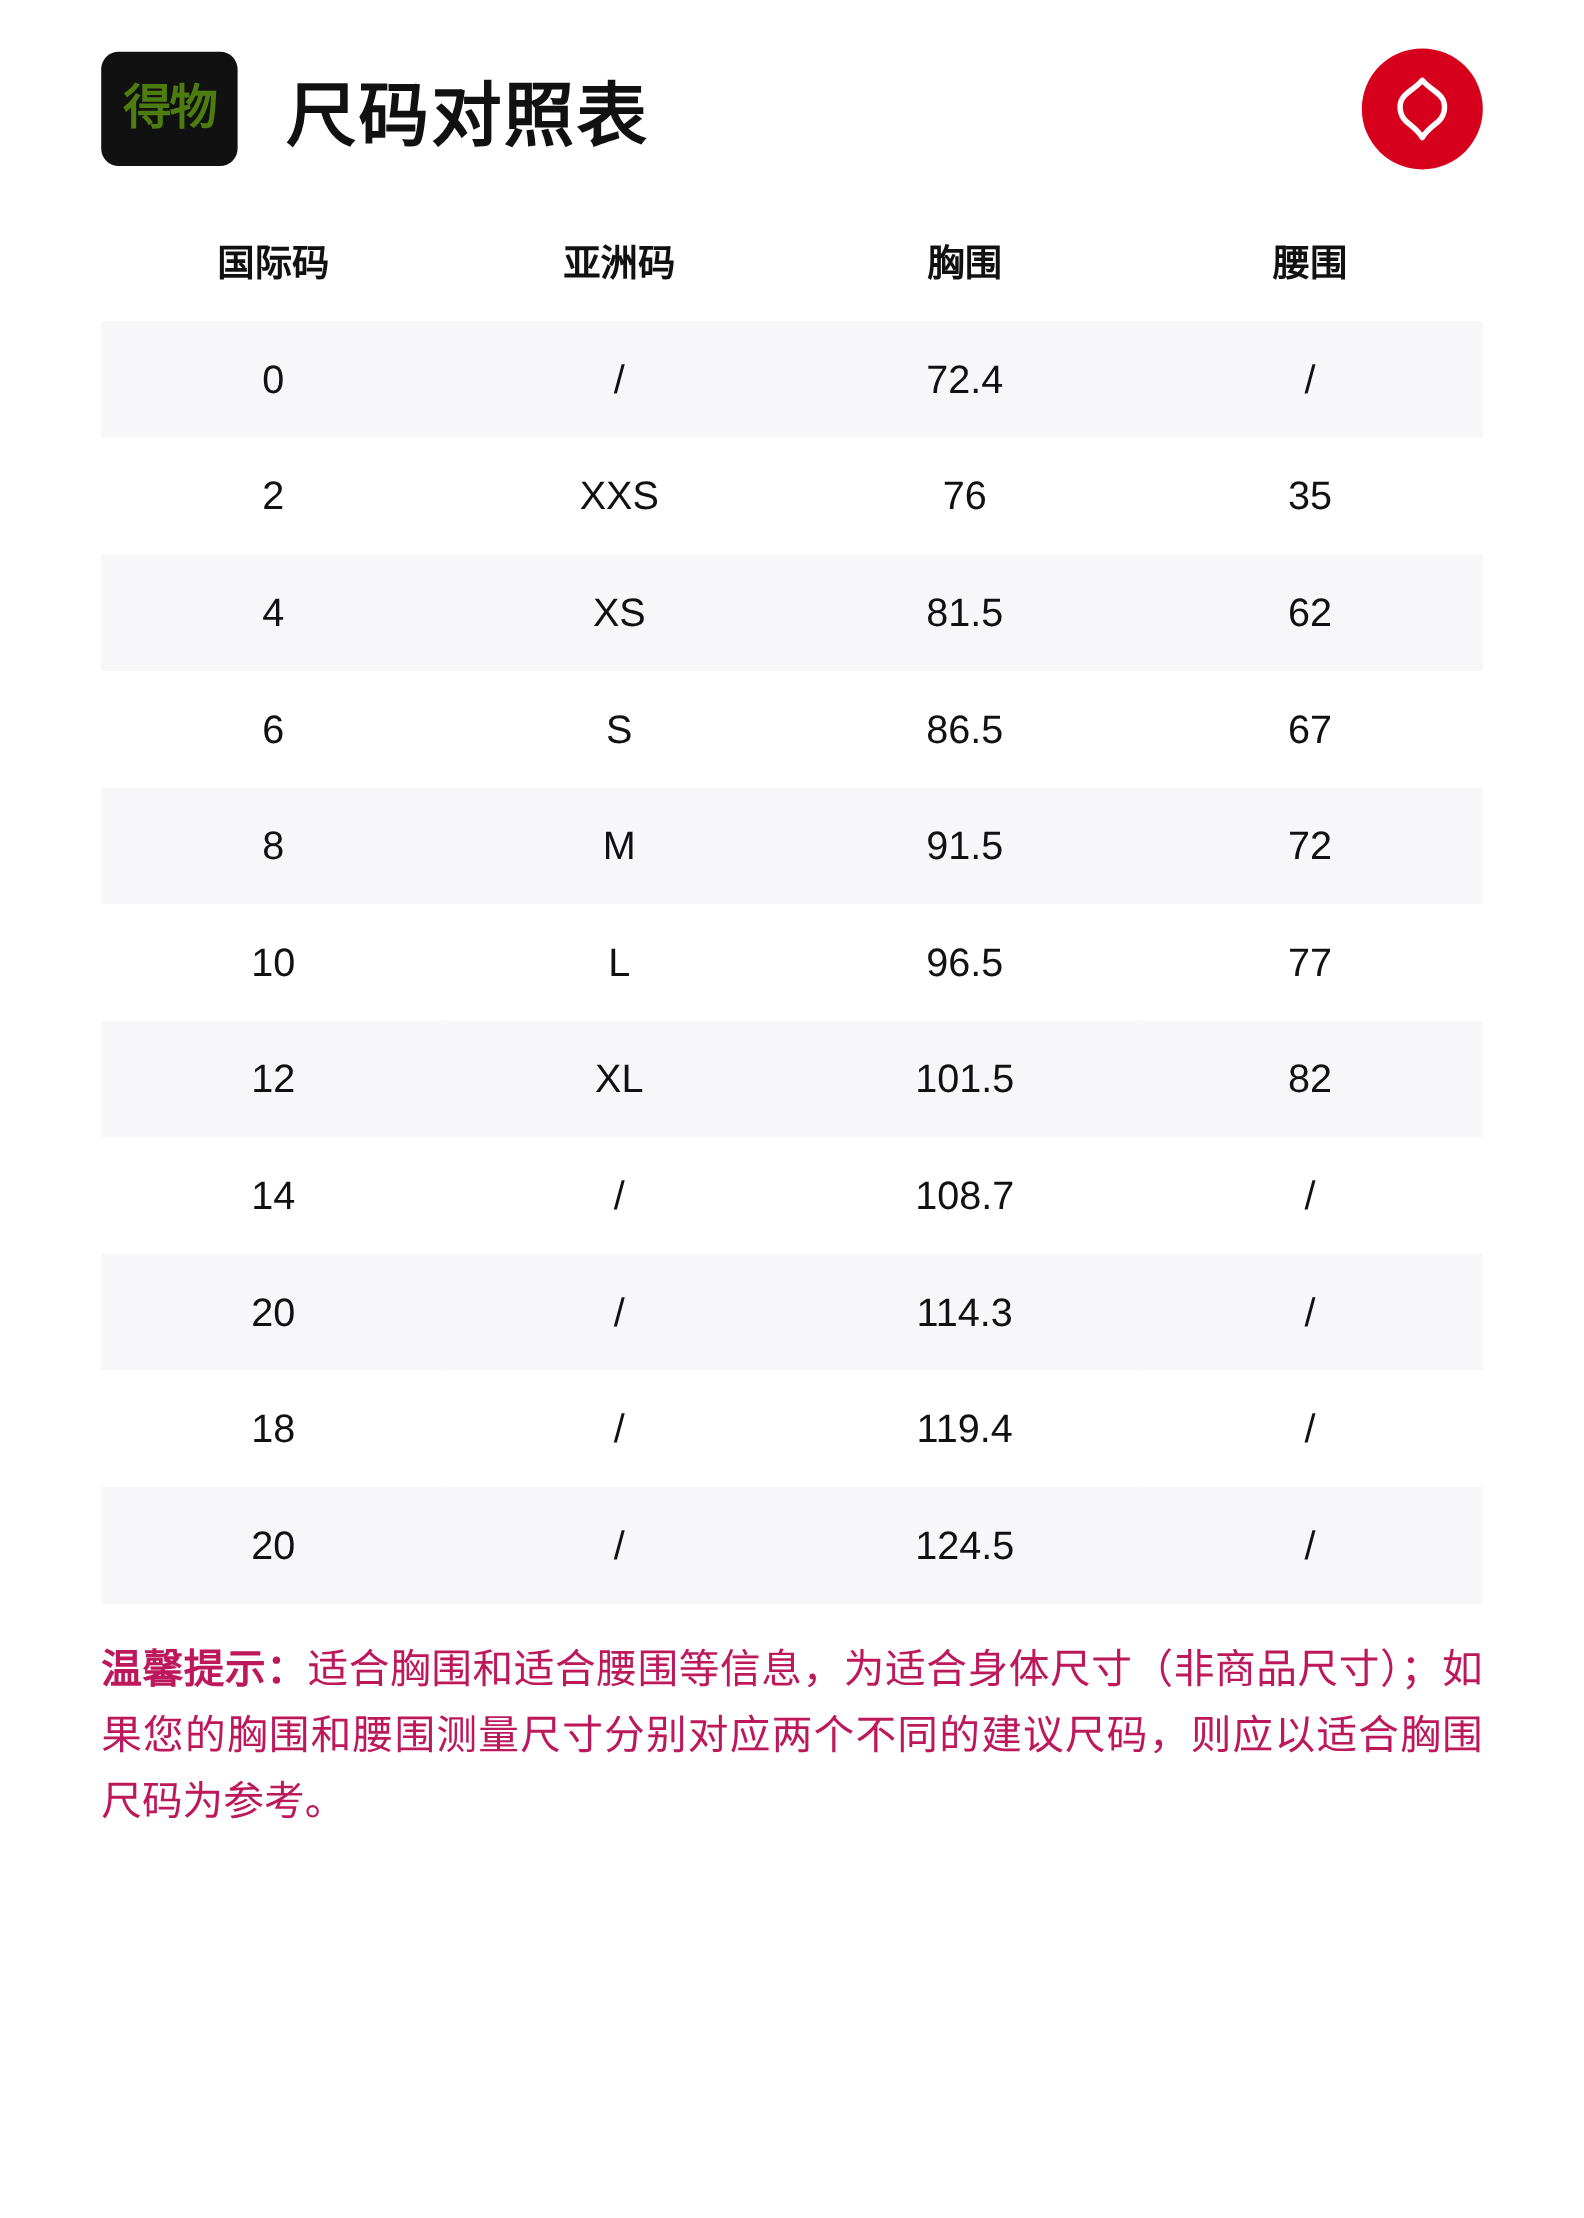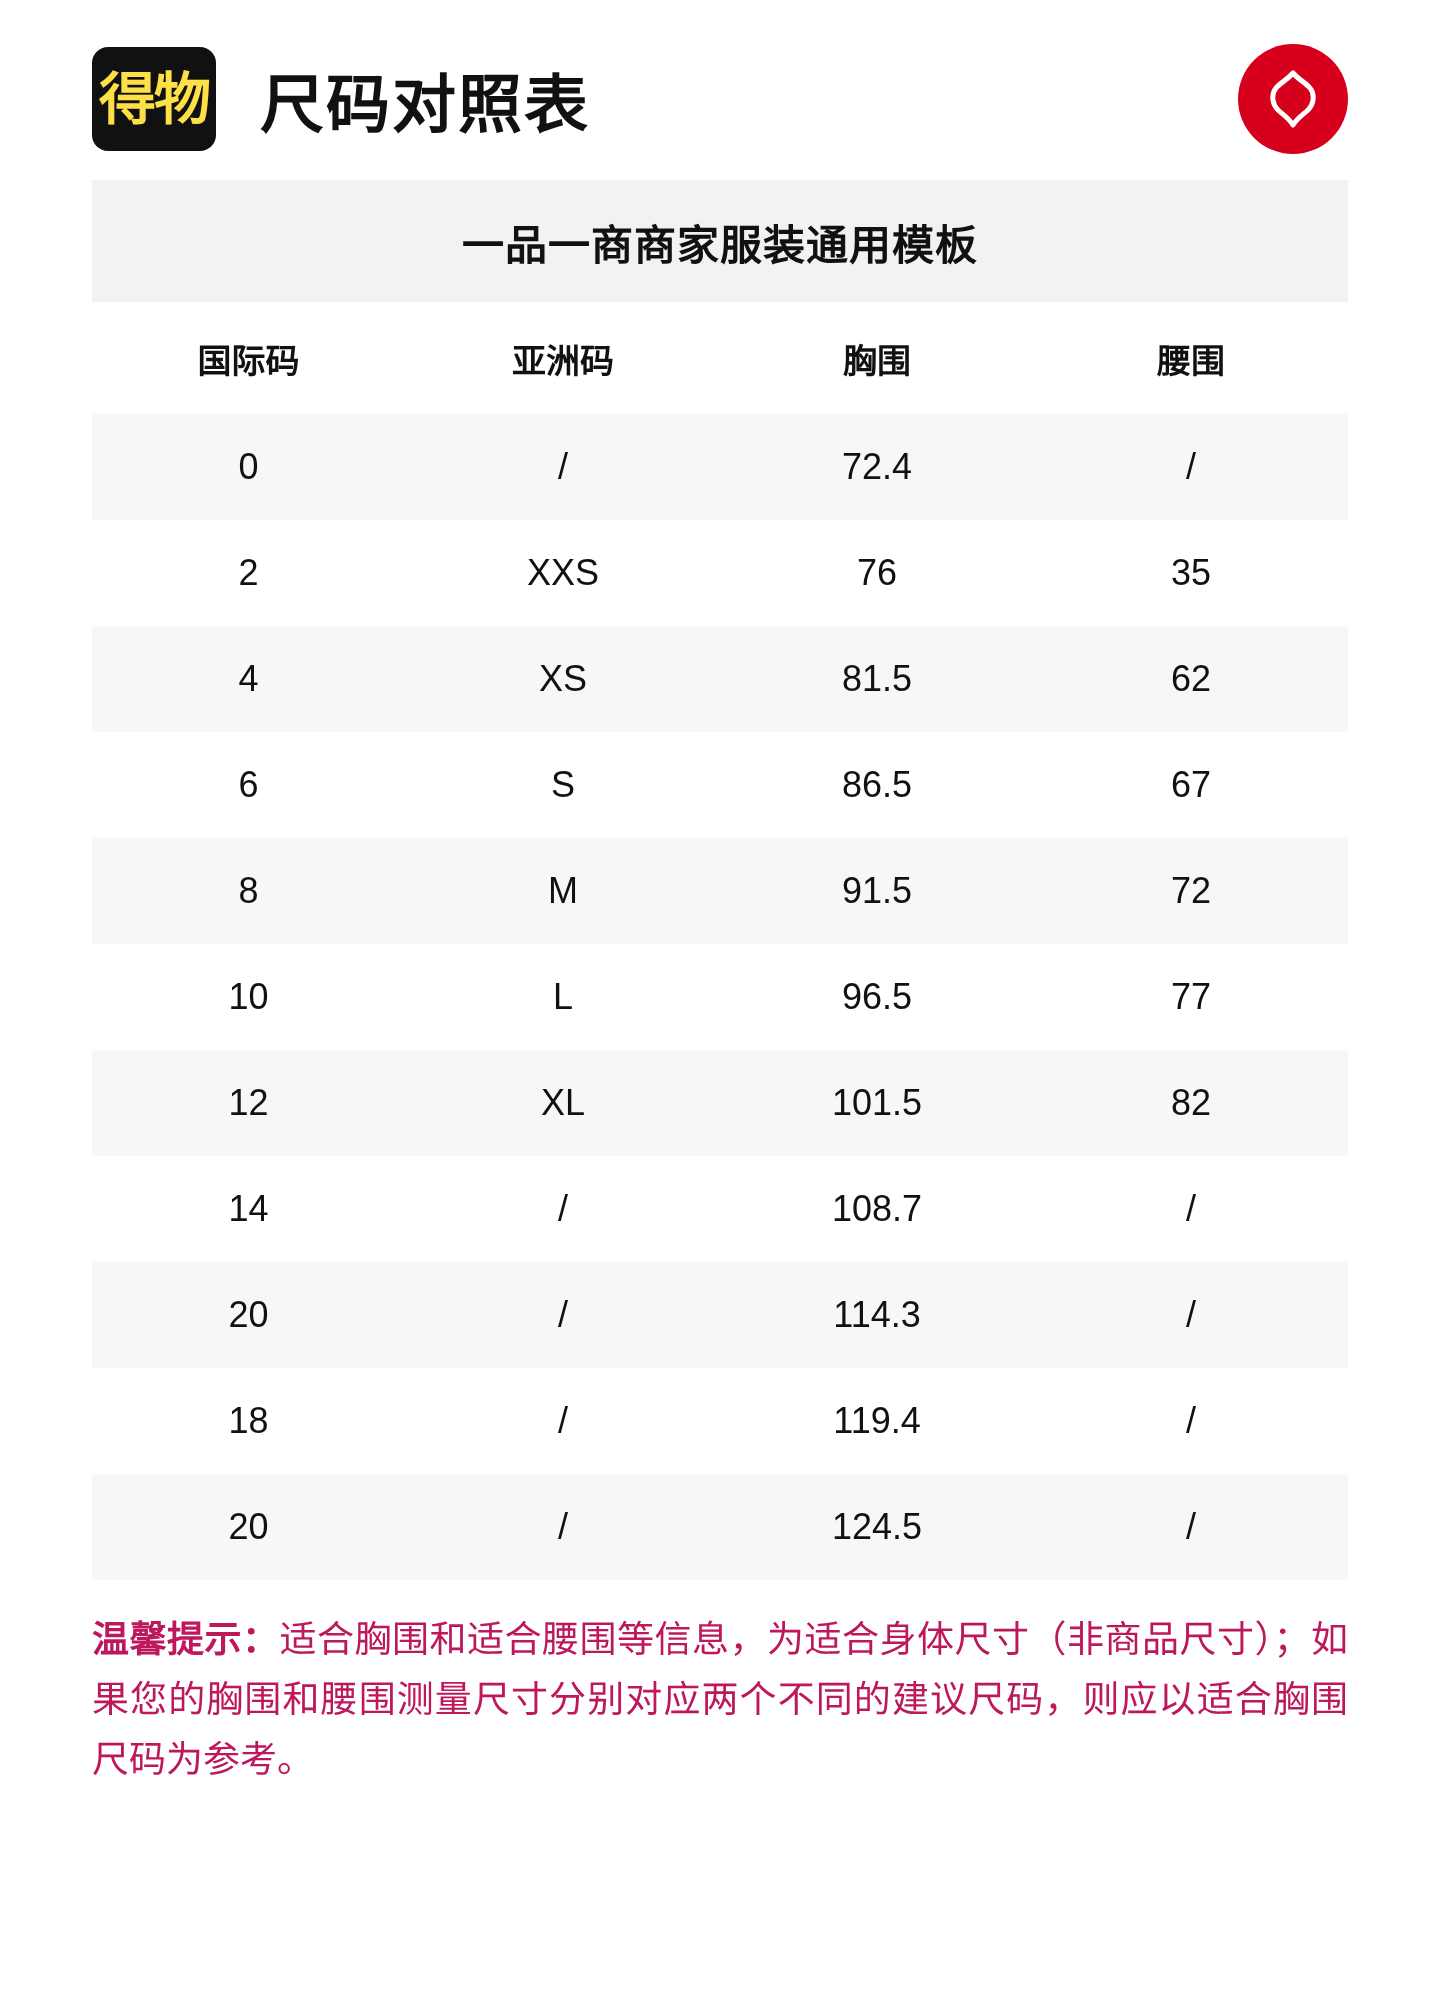"得物" .brand-badge-text { color: #fde047 -> #4d7c0f; font-size: 57px -> 44px }
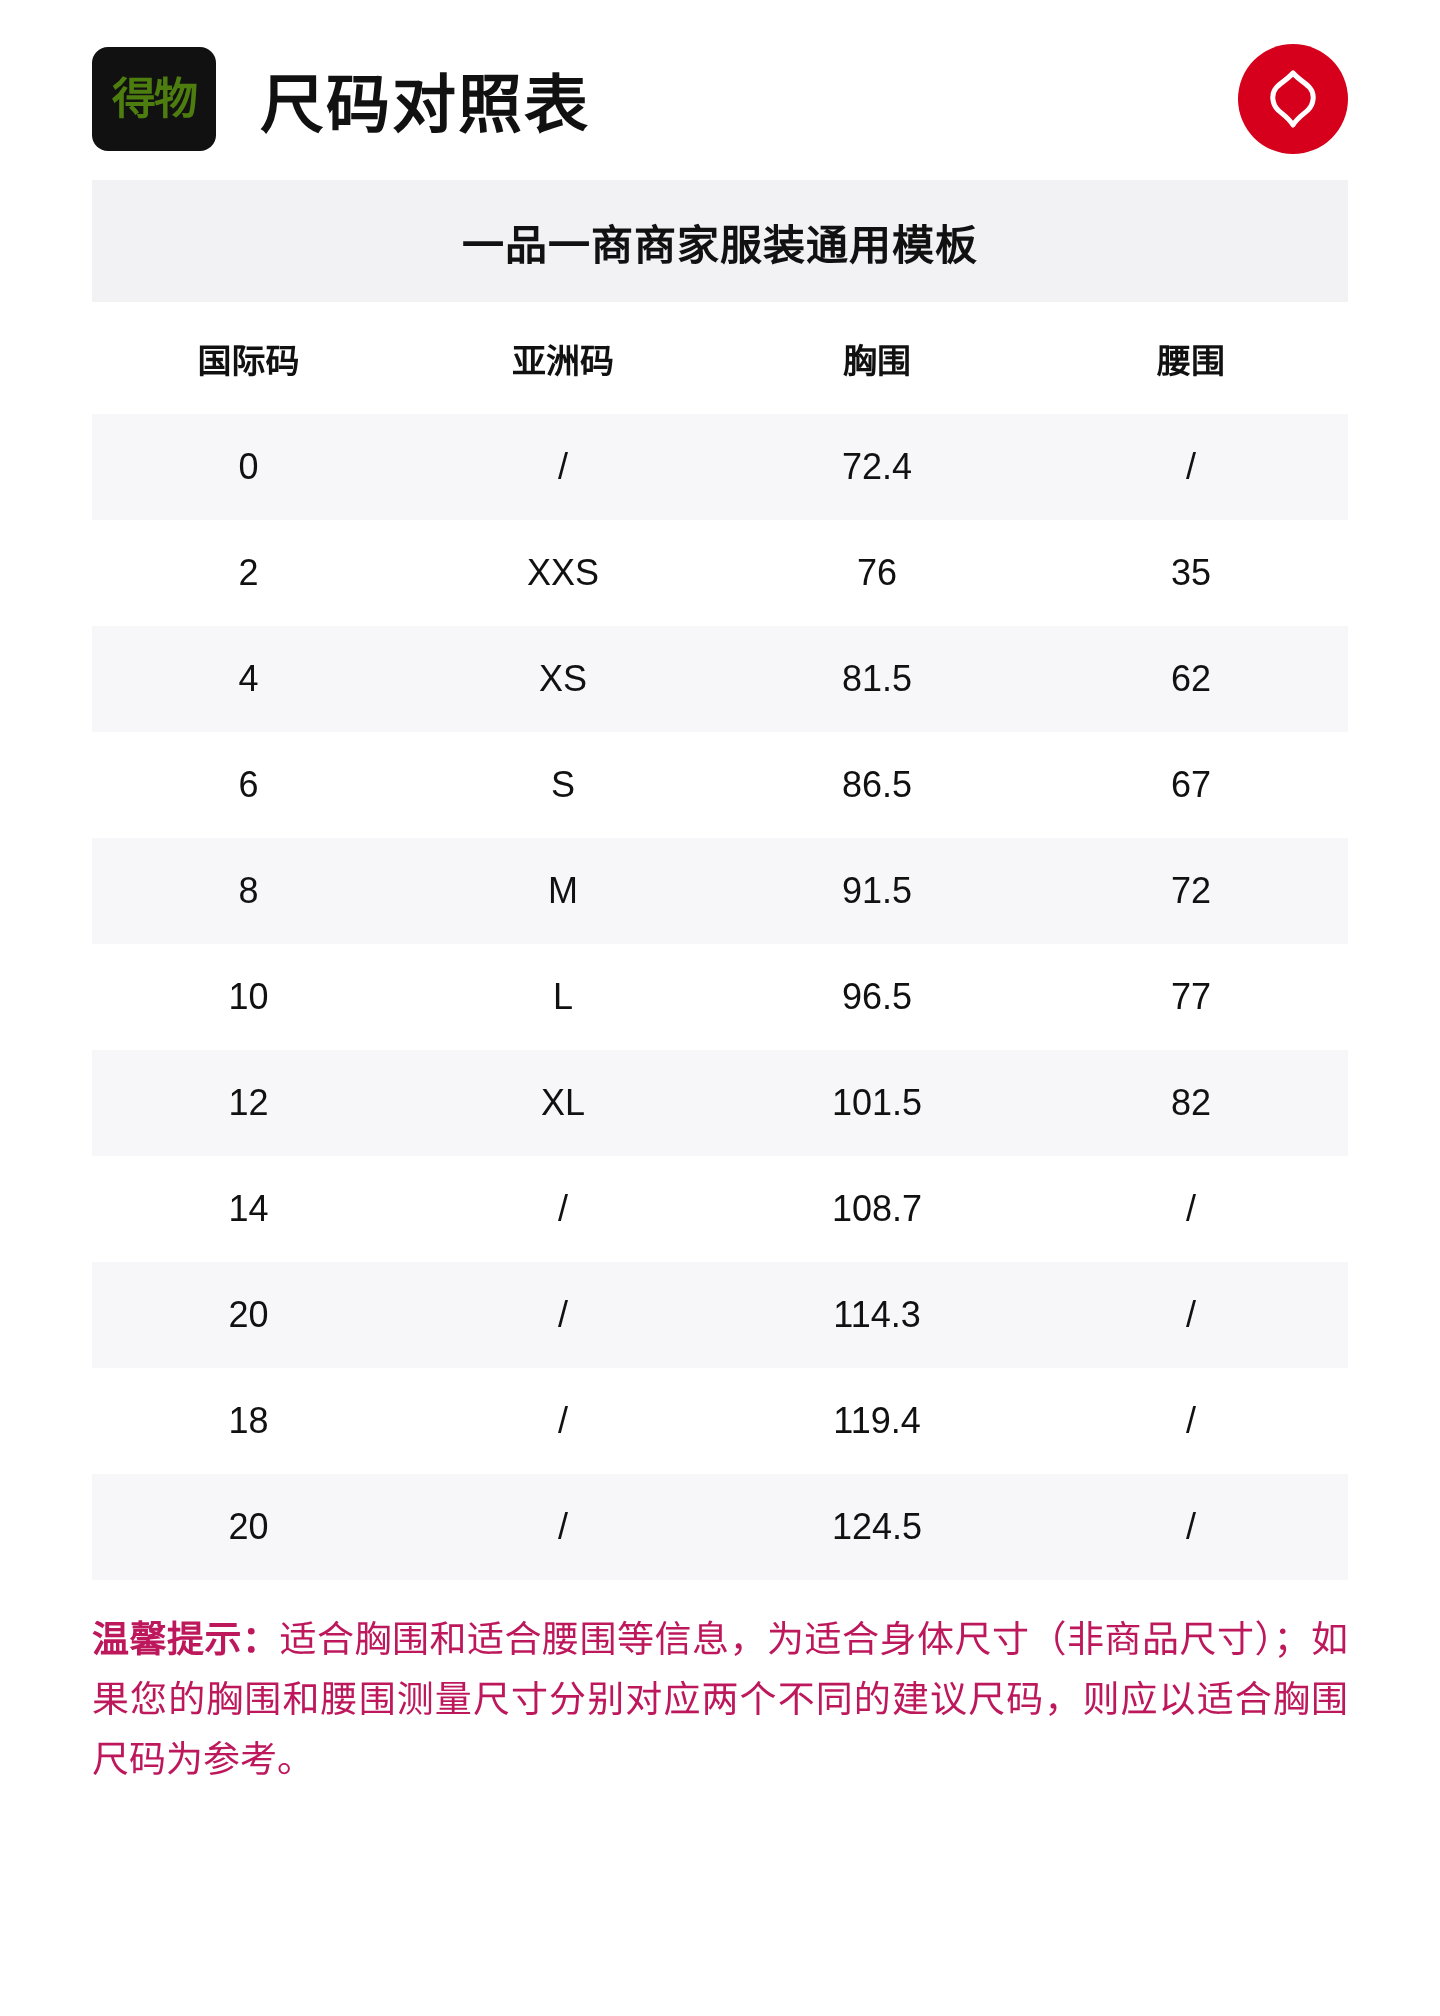"一品一商商家服装通用模板" div.table-caption { html: <div>一品一商商家服装通用模板</div> -> none }
